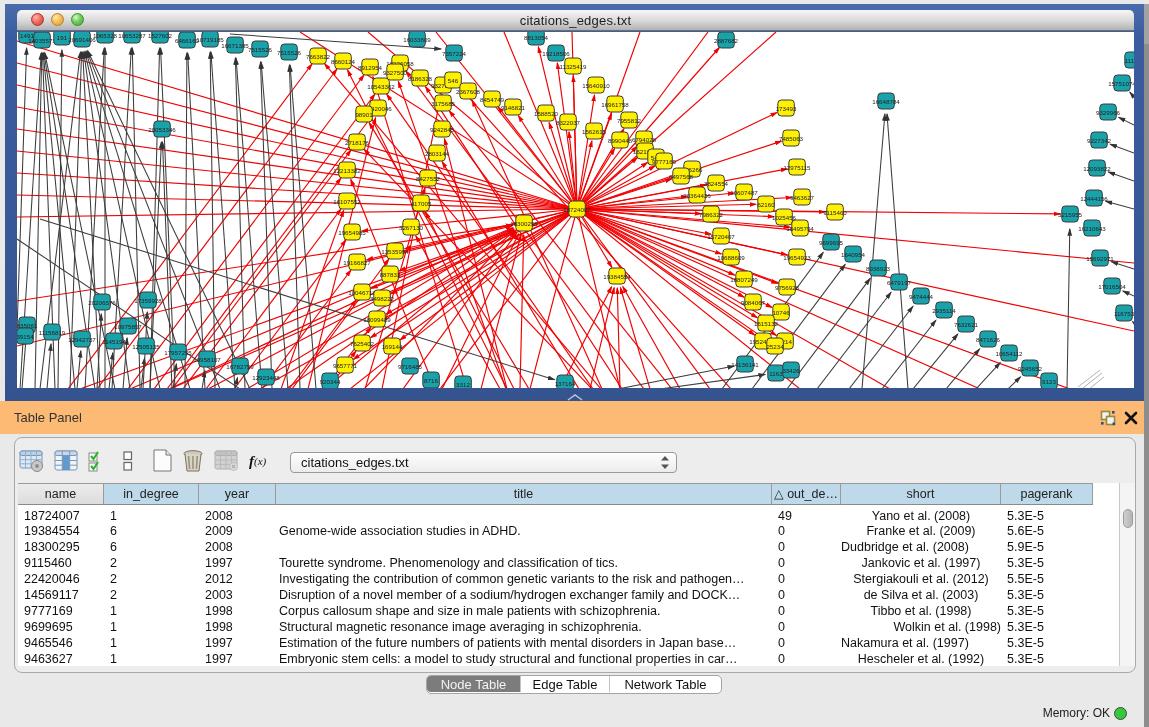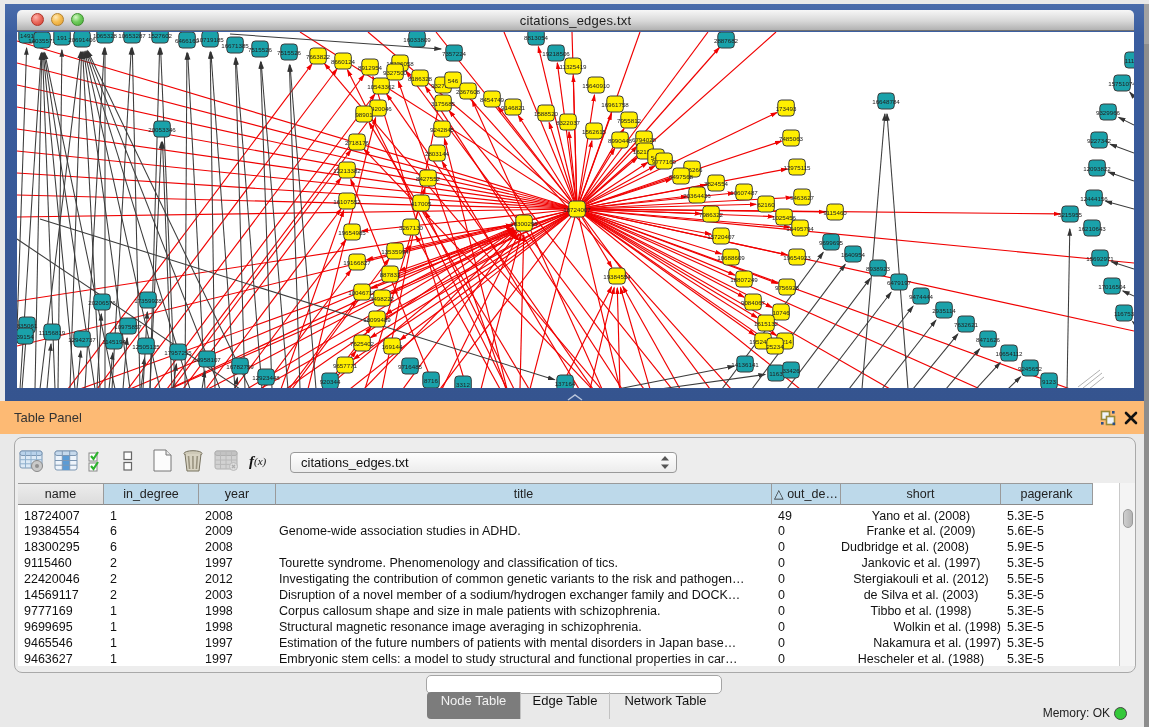"Nakamura et al. (1997)" span { text-align: right -> left }
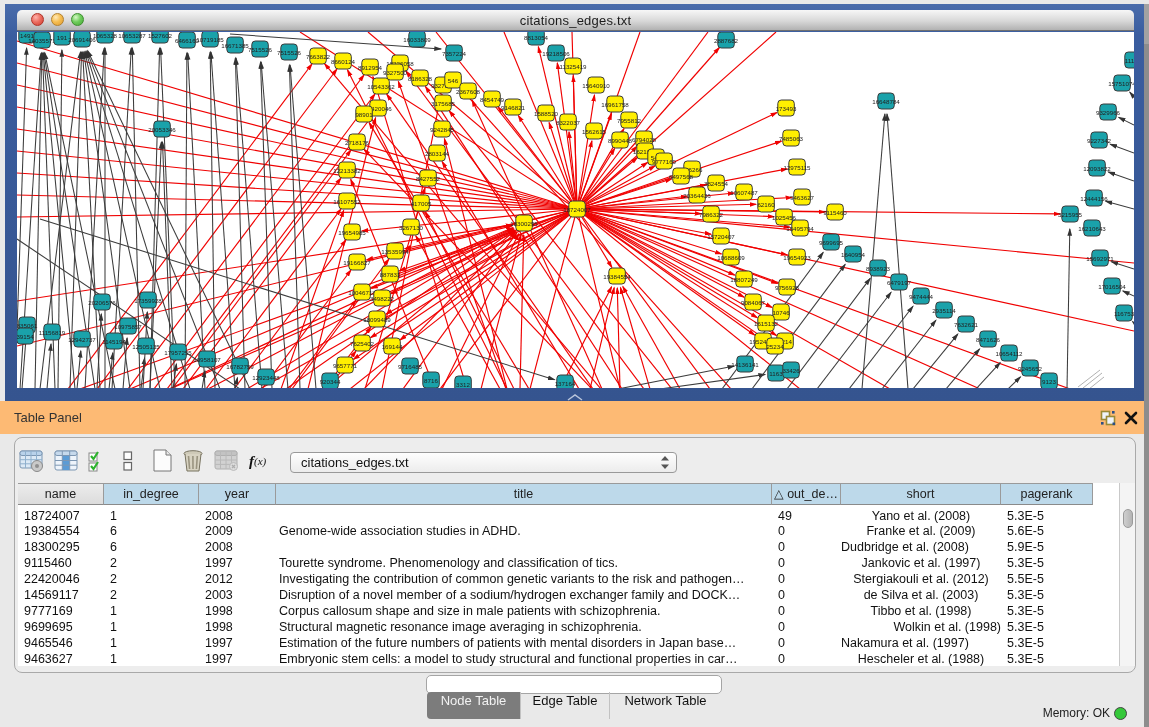"Hescheler et al. (1988)" span { text: 1988 -> 1992 }
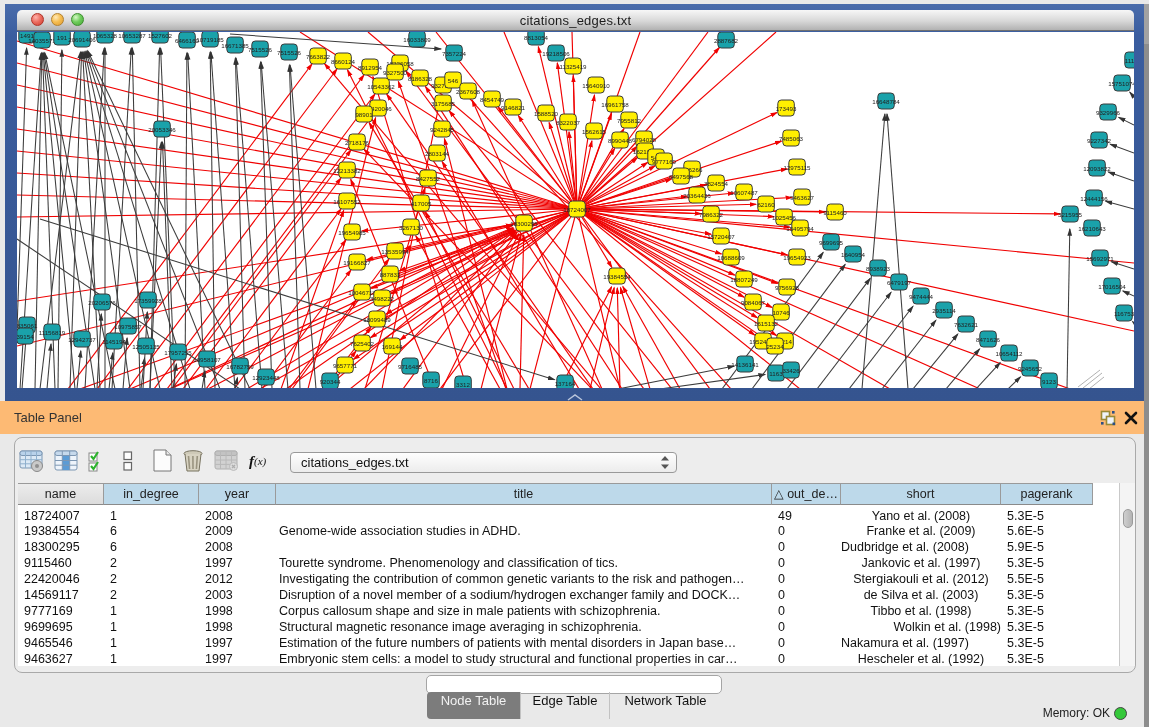"Node Table" #tabs .seg { height: 27px -> 16px; top: 16px -> 0 }
